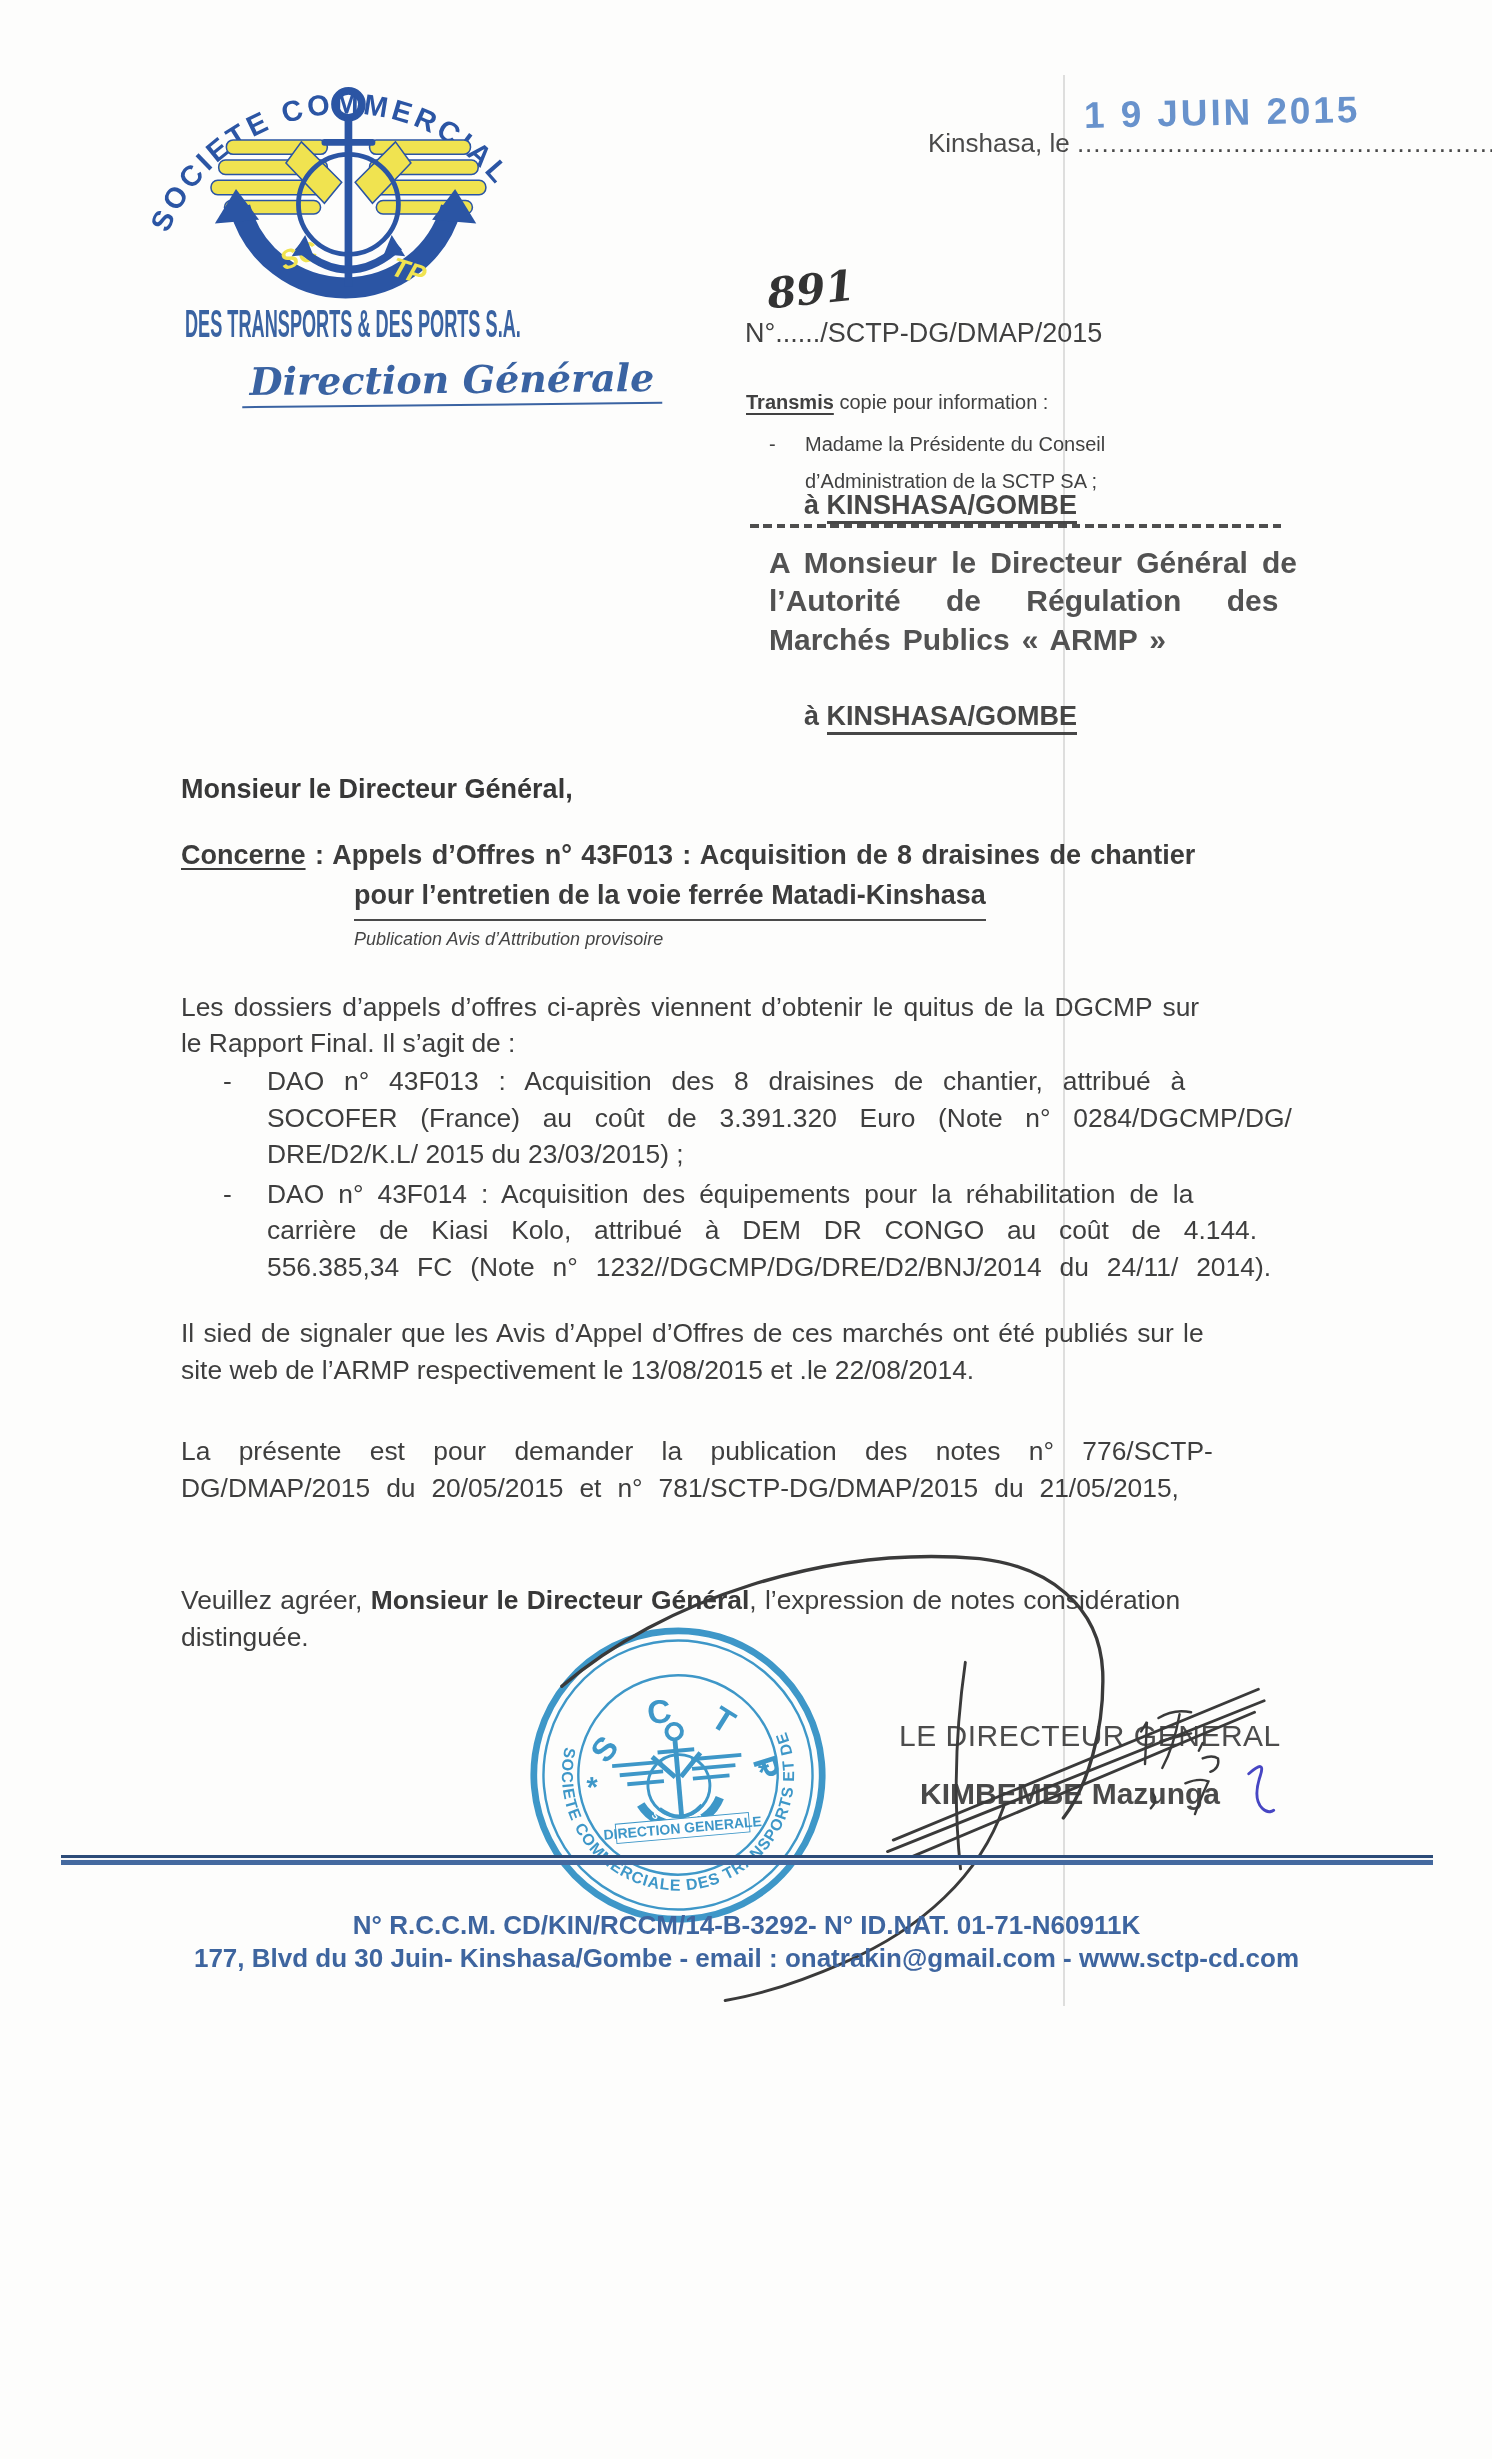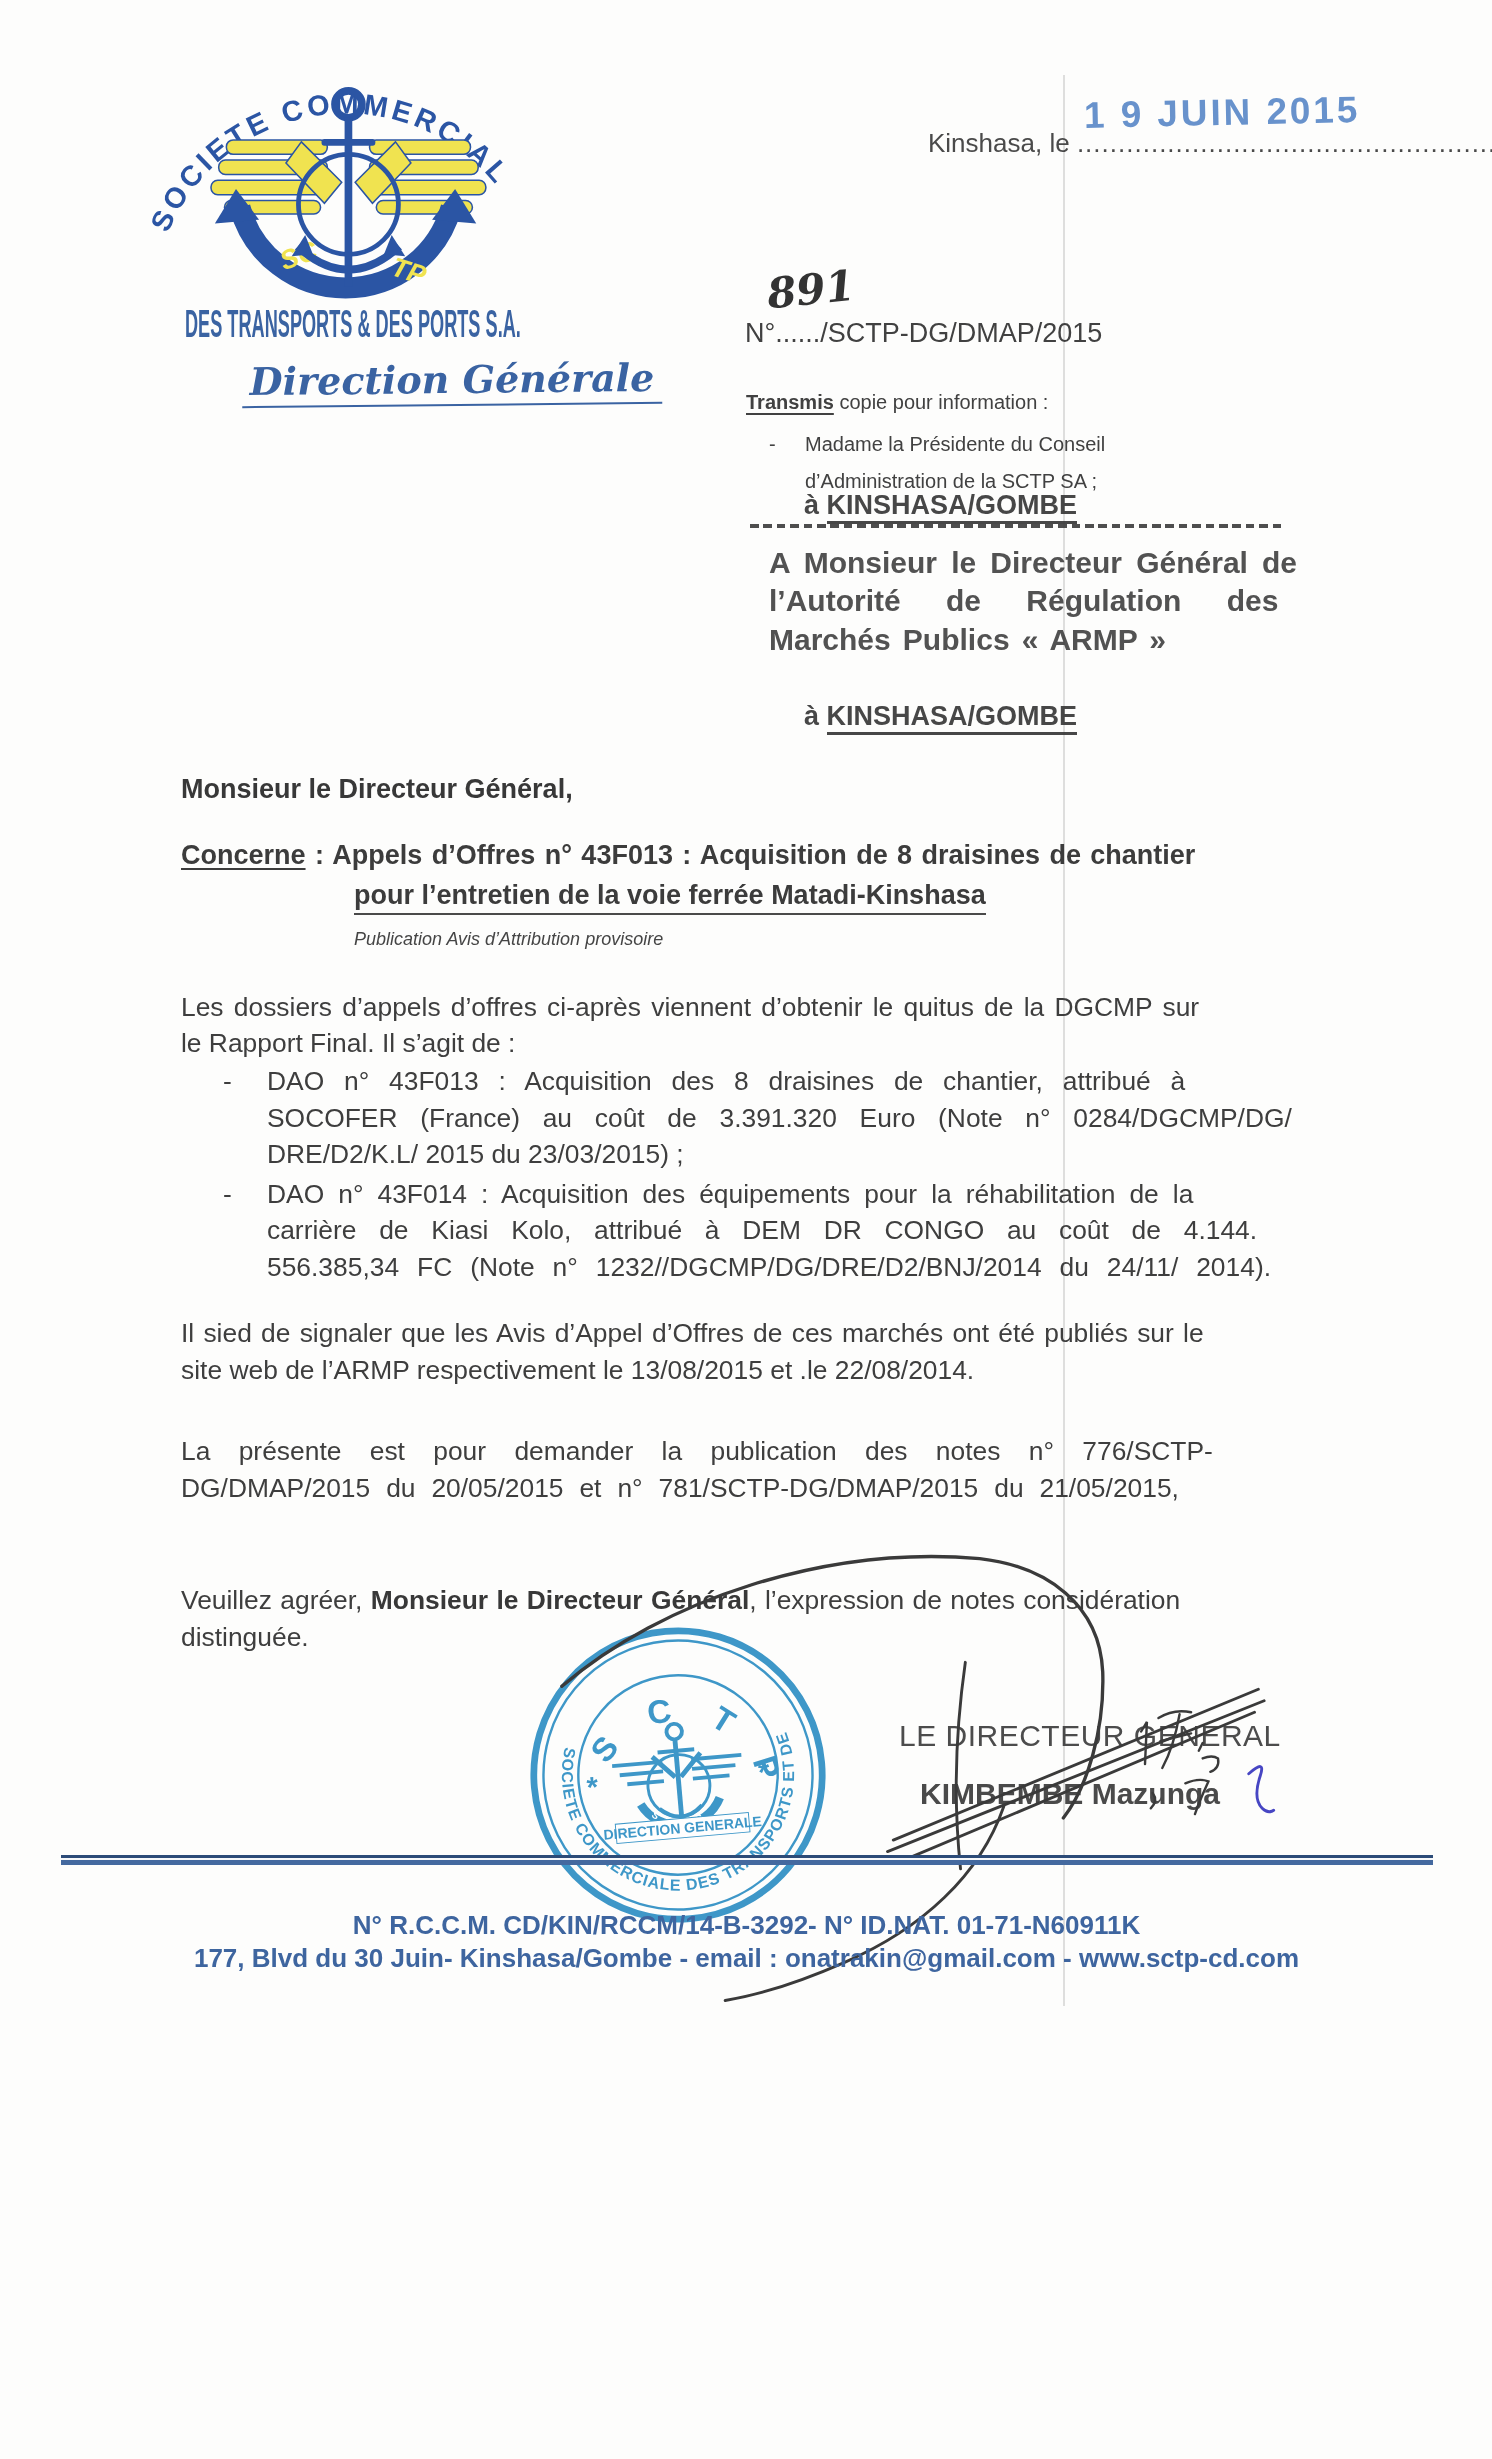"pour l’entretien de la voie" span { padding-bottom: 2px -> 8px }
